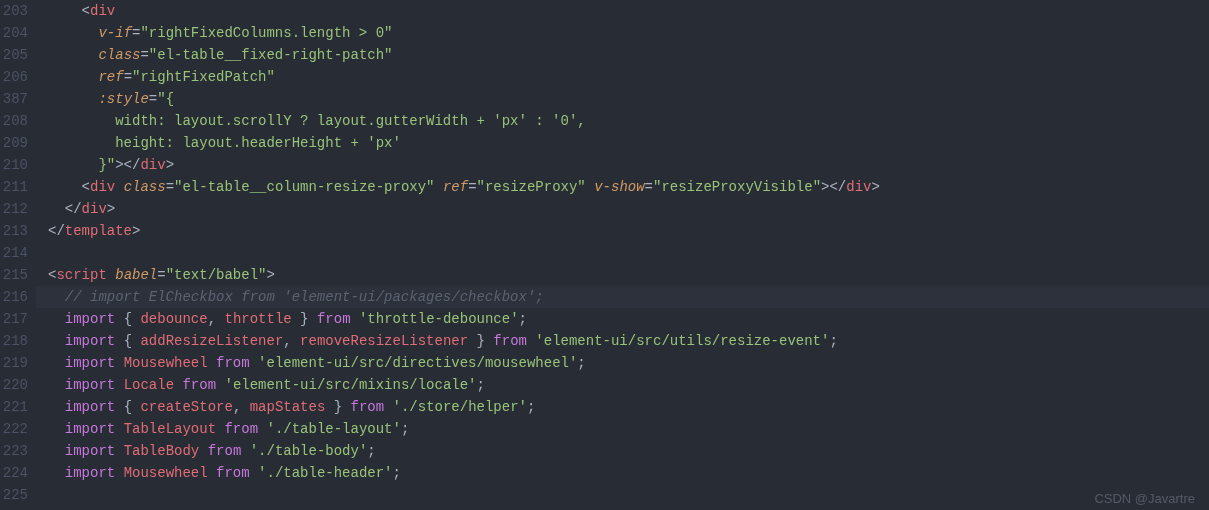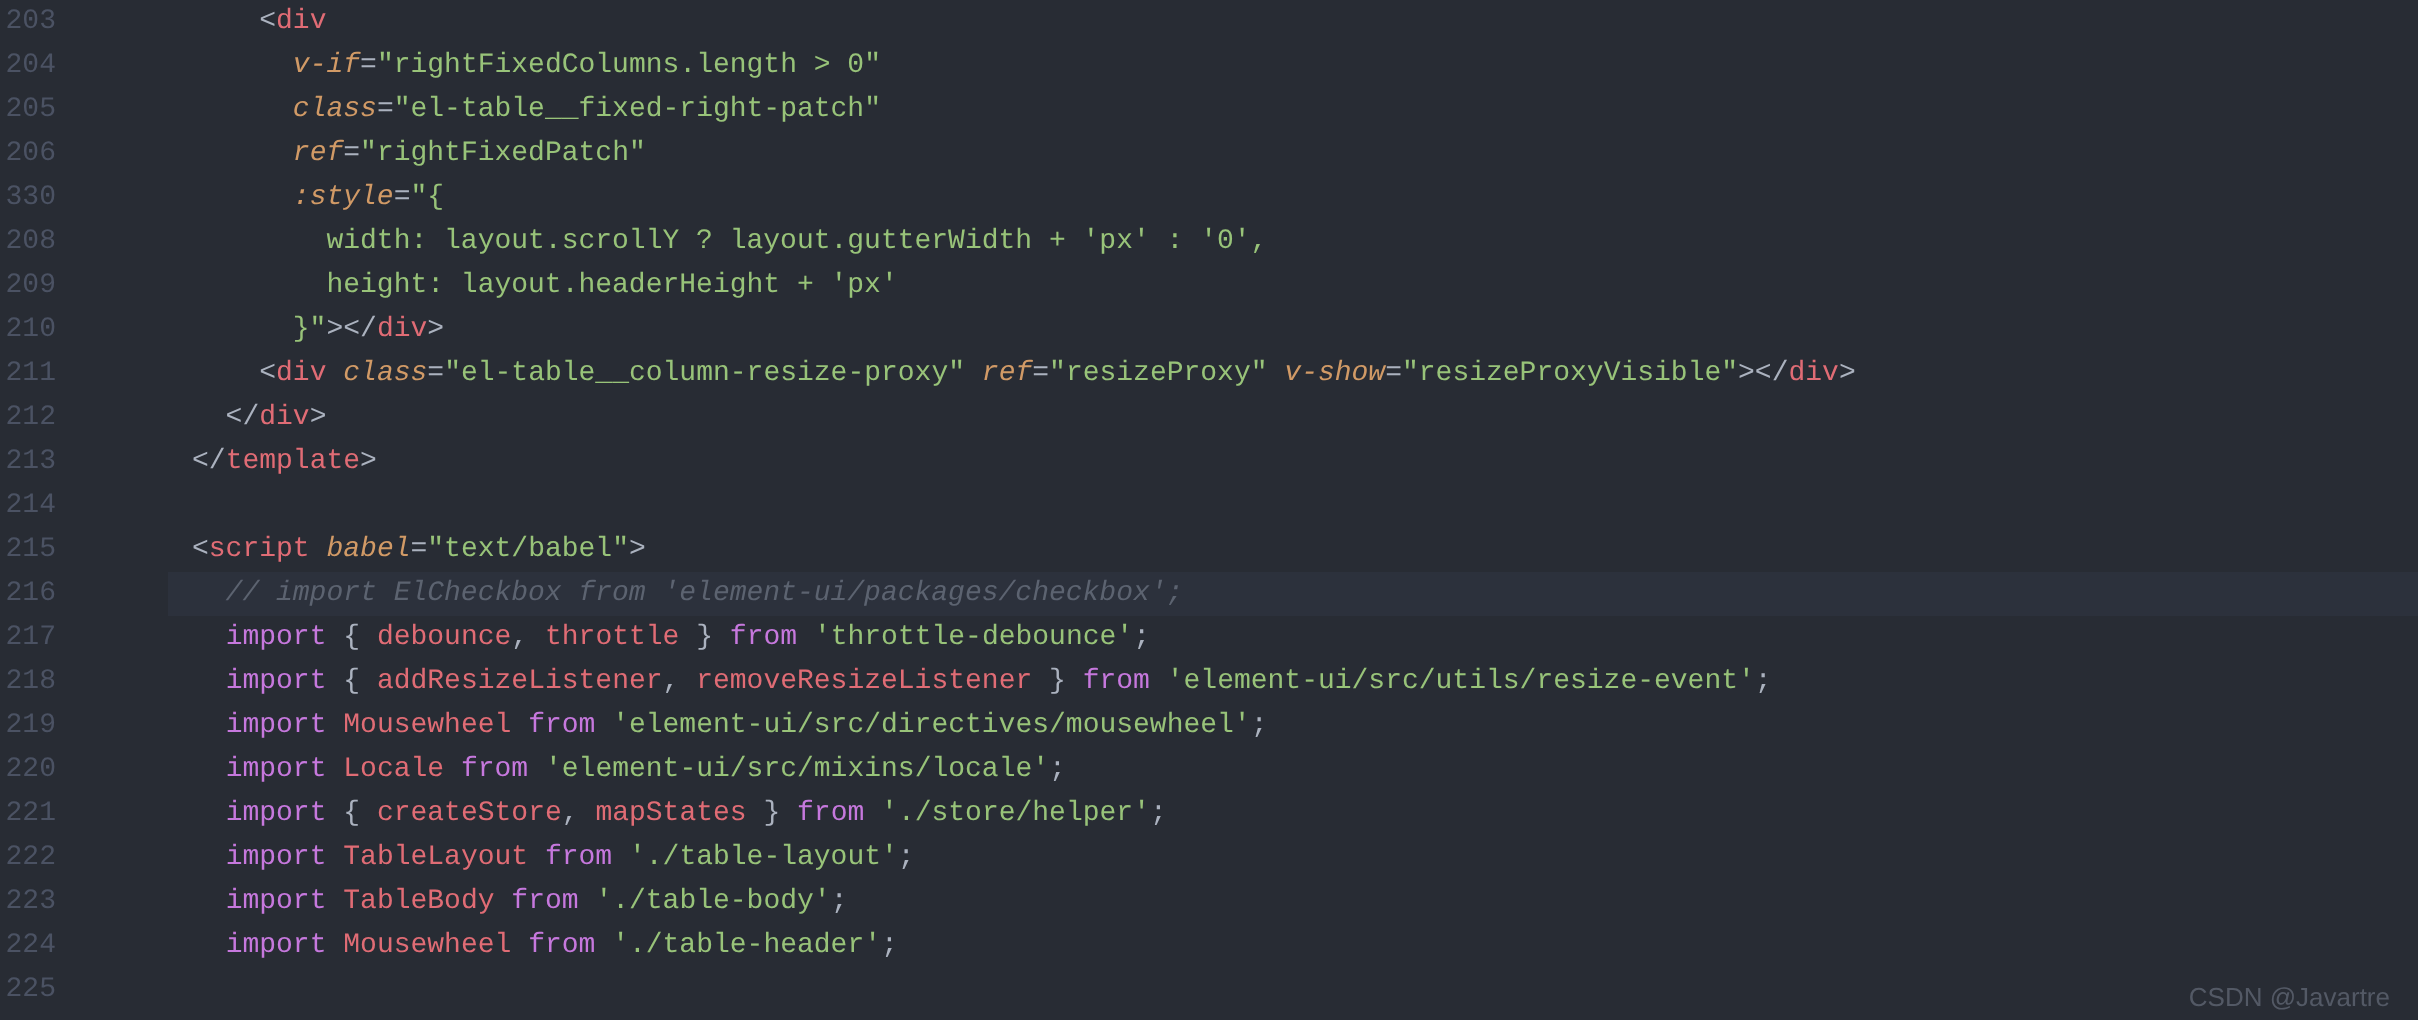"203" .editor { gap: 48px -> none }
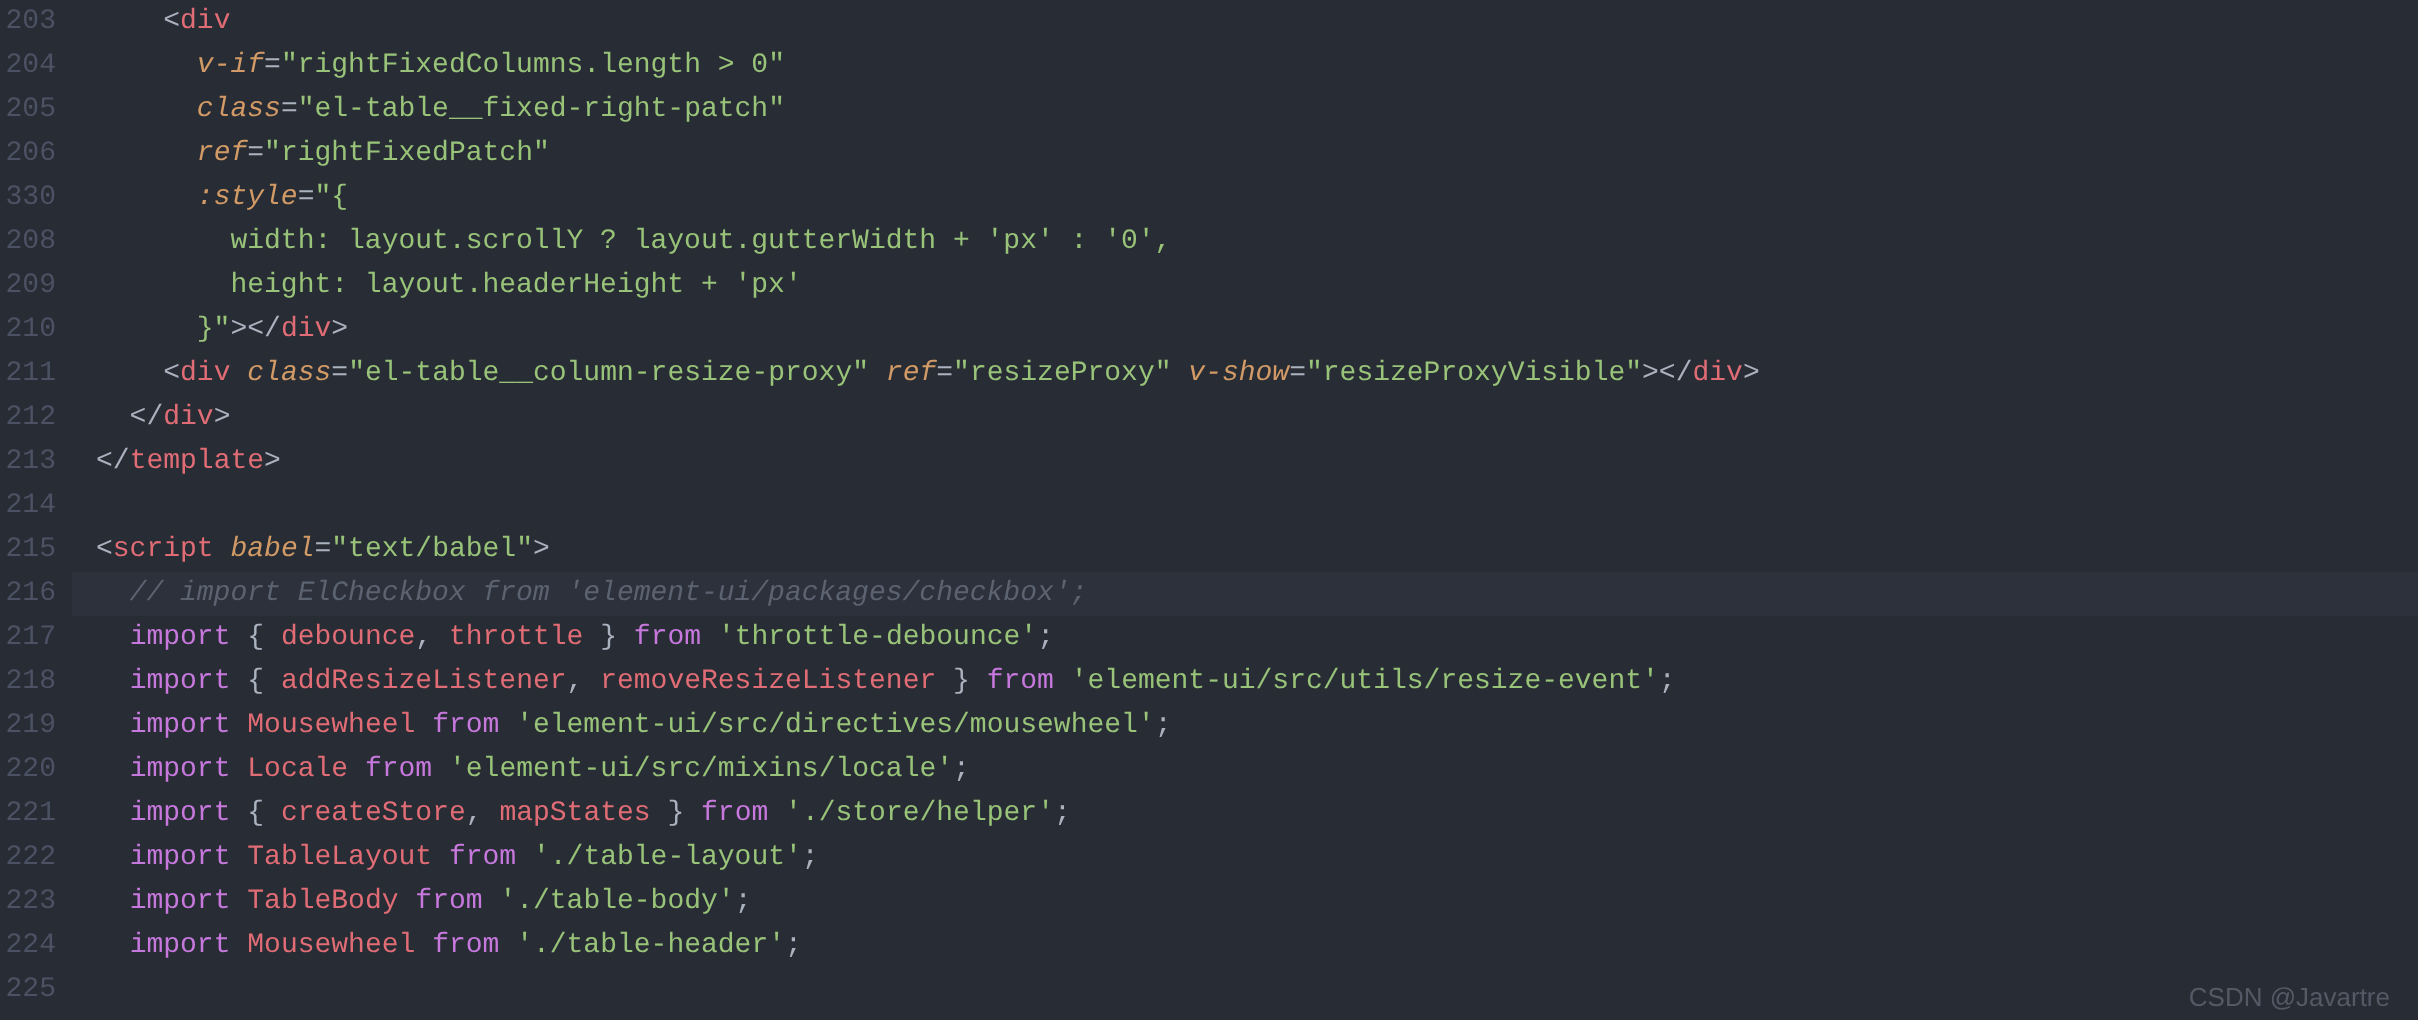"330" div.ln { text: 330 -> 387 }
